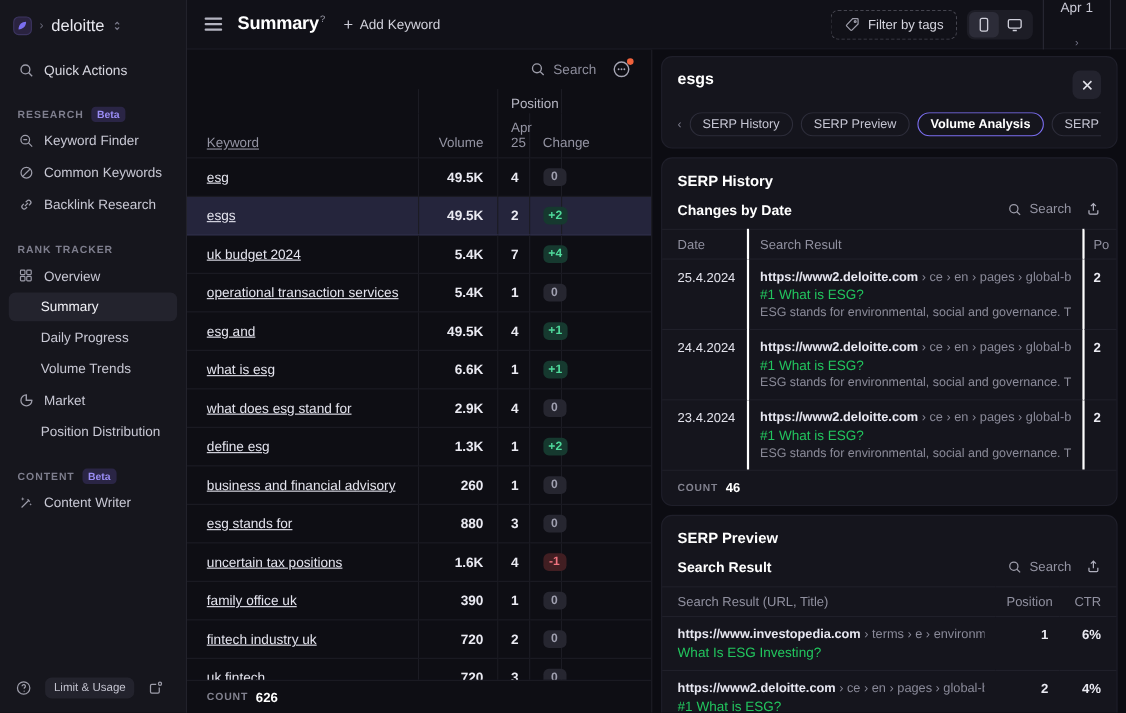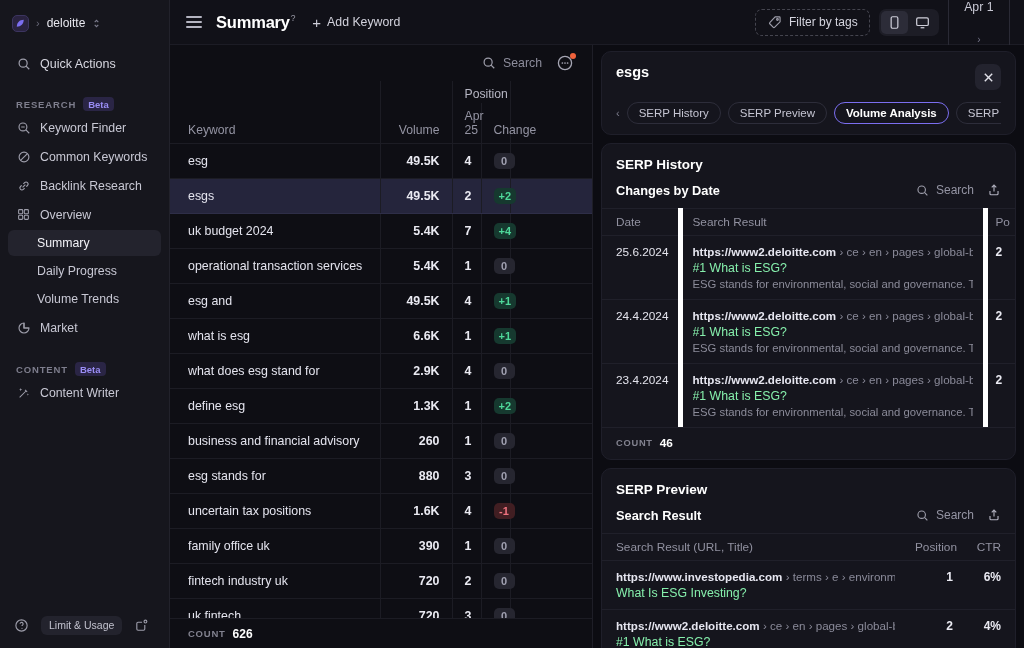"deloitte" .ws-name { font-size: 12px -> 15px }
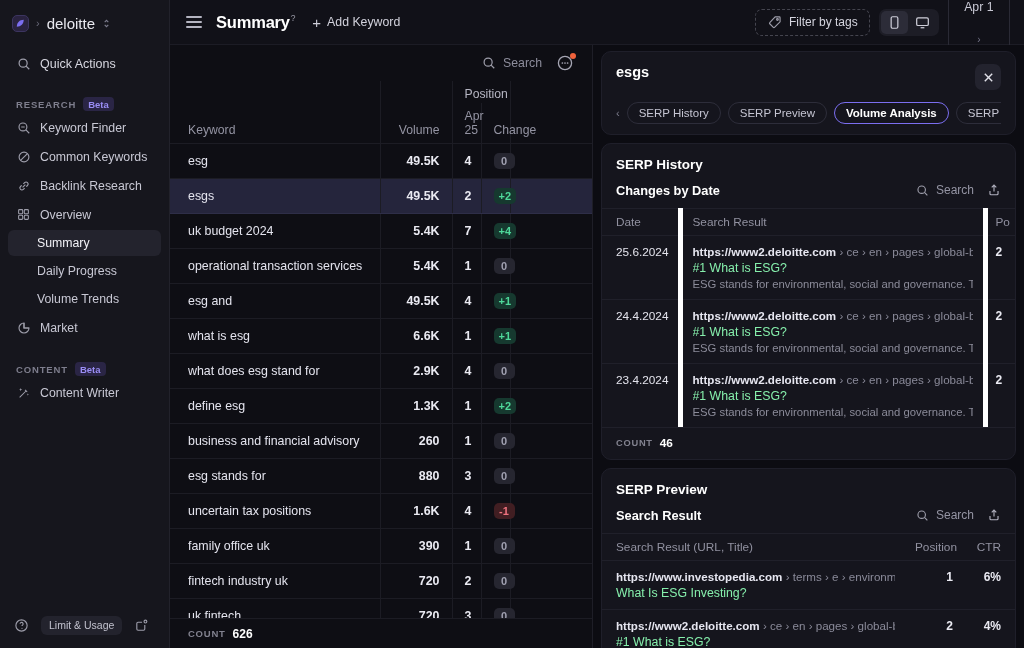"Keyword" th.c-kw, td.c-kw { text-decoration: none -> underline }
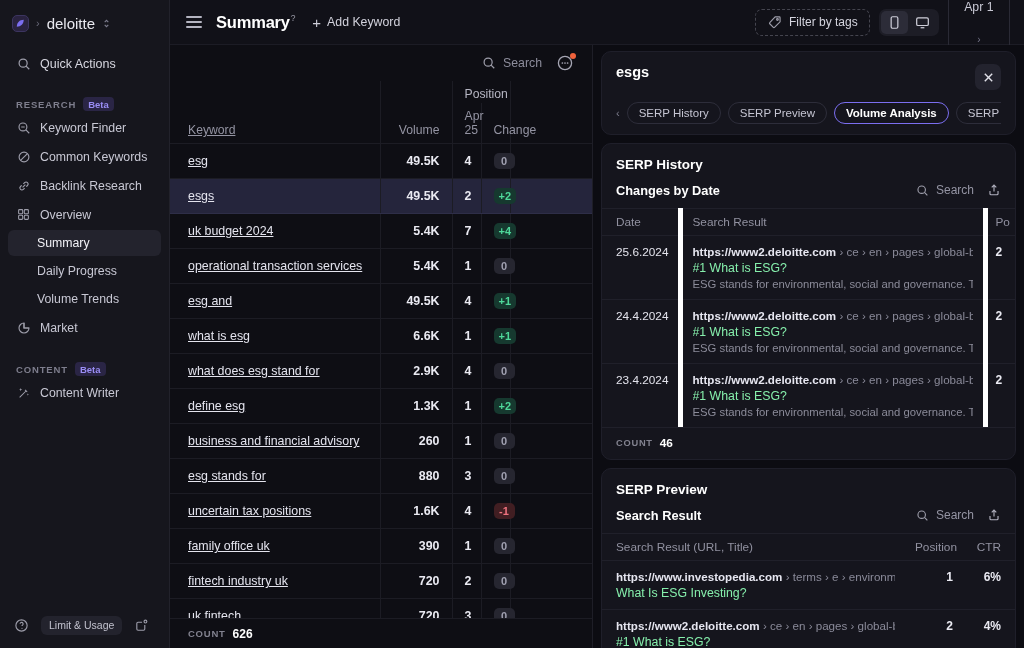"RANK TRACKER" div.sec-head { html: none -> <div> <span>RANK TRACKER</span> </div> }
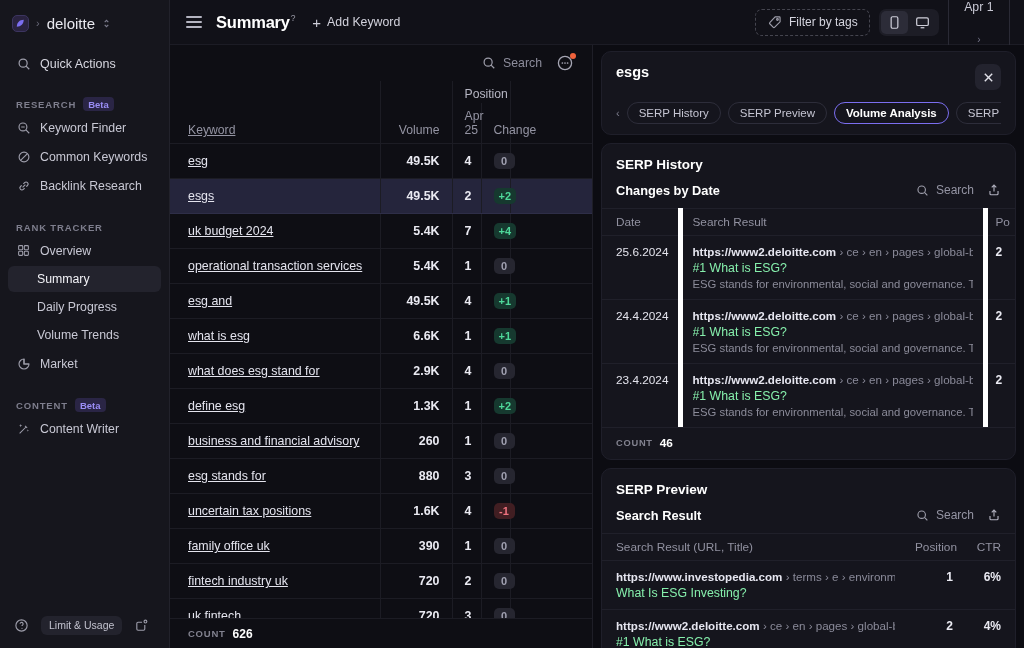"Date" table.hist th, table.hist td { border-right: 5px solid #ffffff -> 2px solid #ffffff }
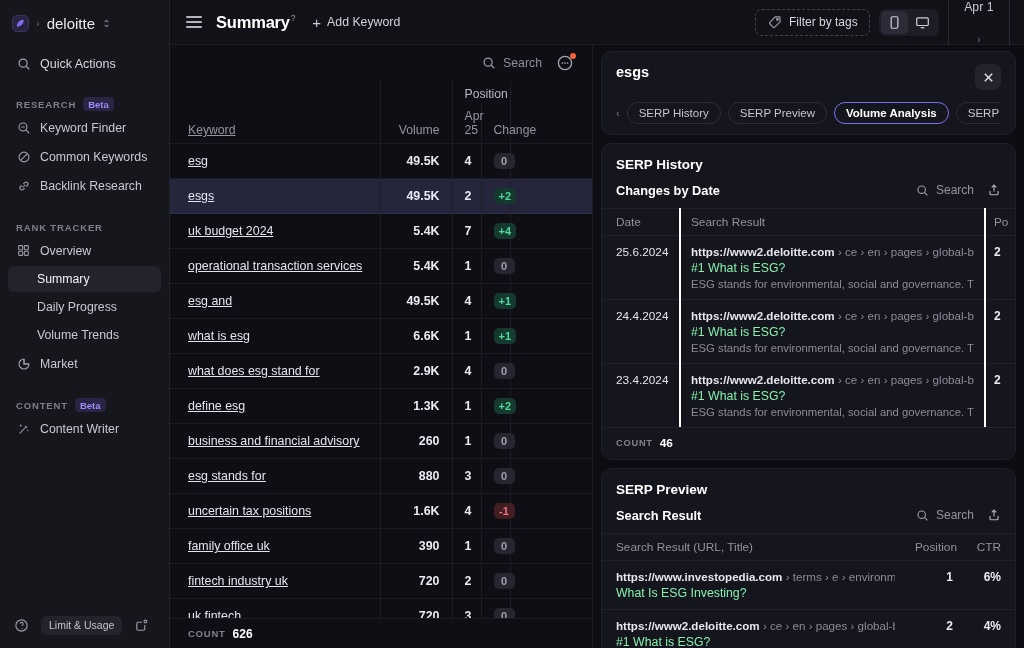"25.6.2024" td.c-date { text: 25.6.2024 -> 25.4.2024 }
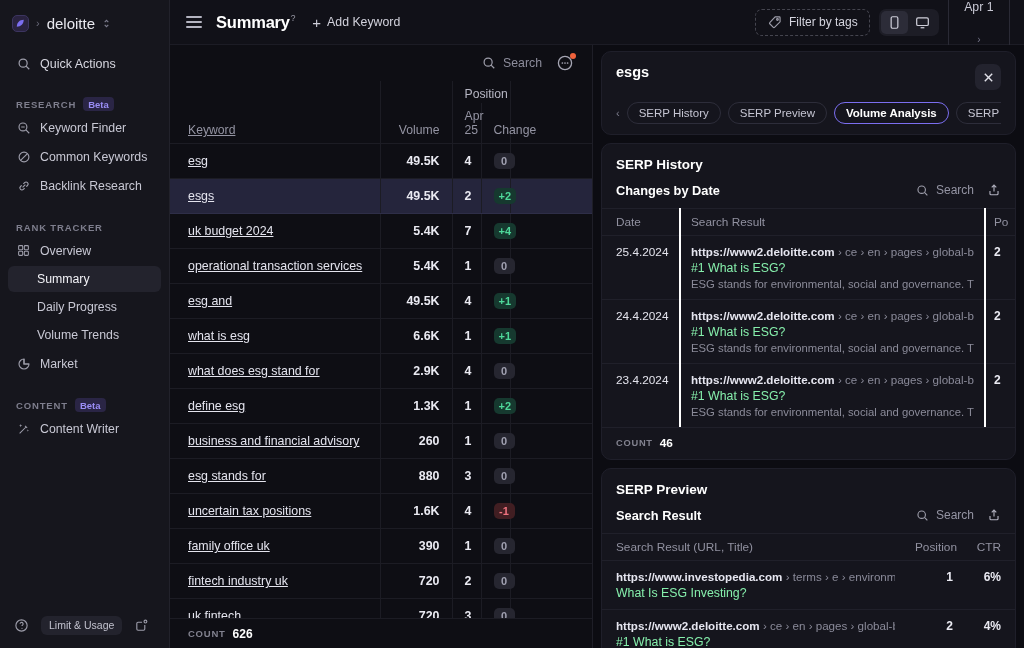"#1 What is ESG?" .res-title { color: #86efac -> #22c55e }
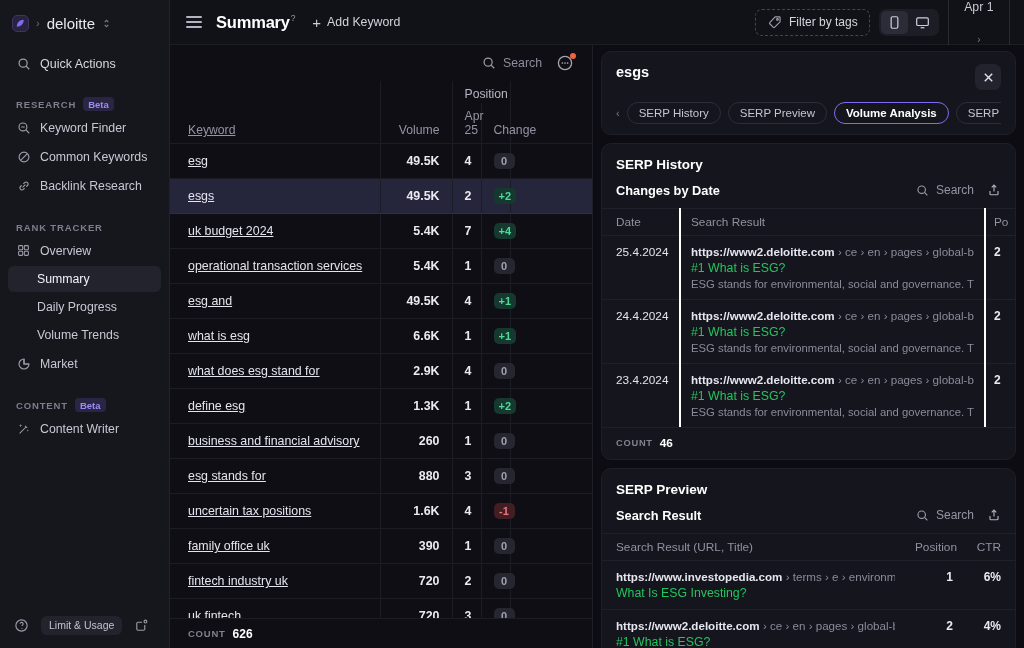"Position Distribution" div.nav-item { html: none -> <div> <span>Position Distribution</span> </div> }
